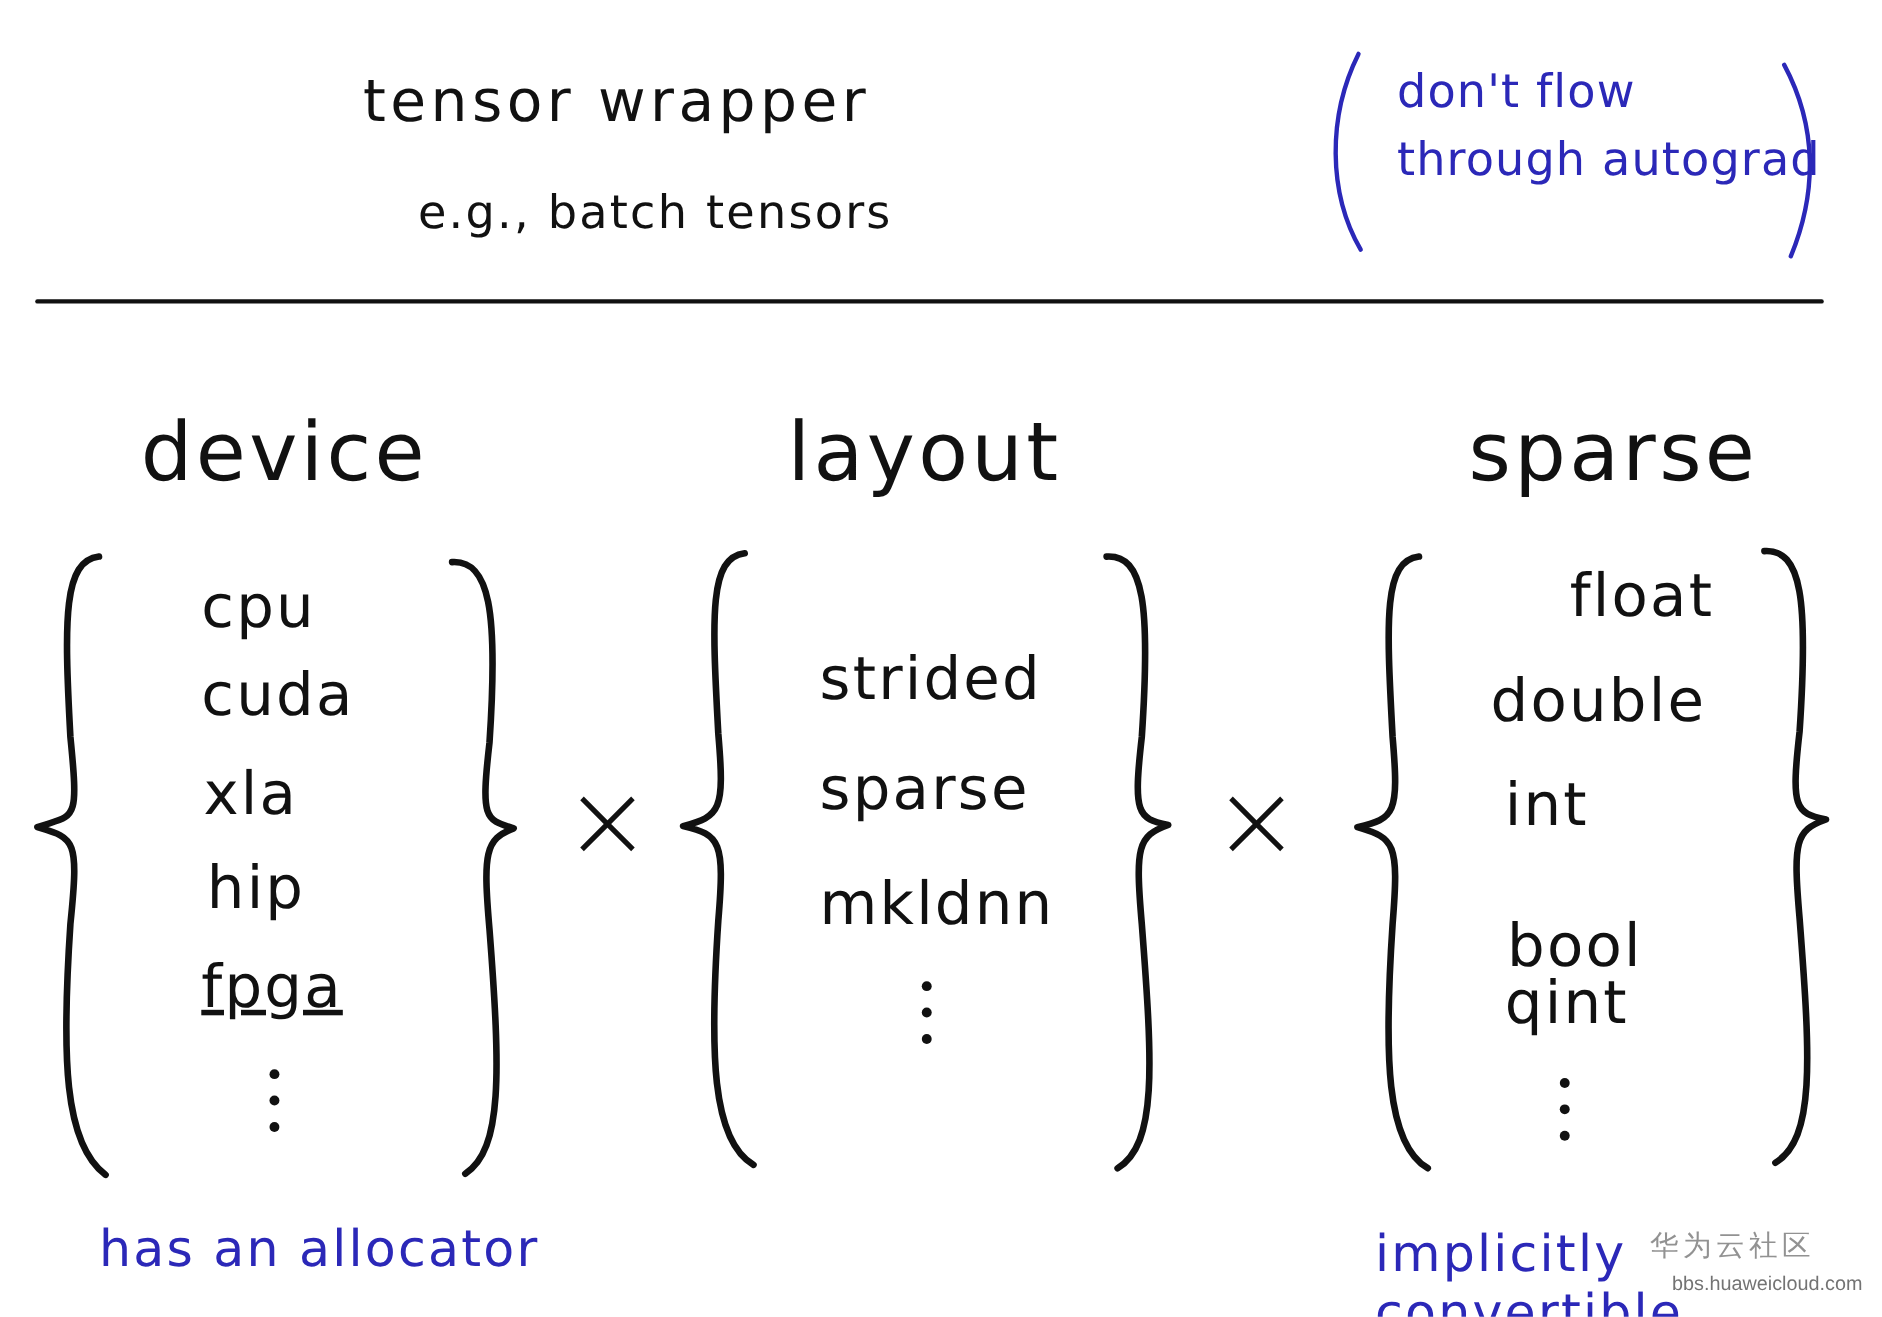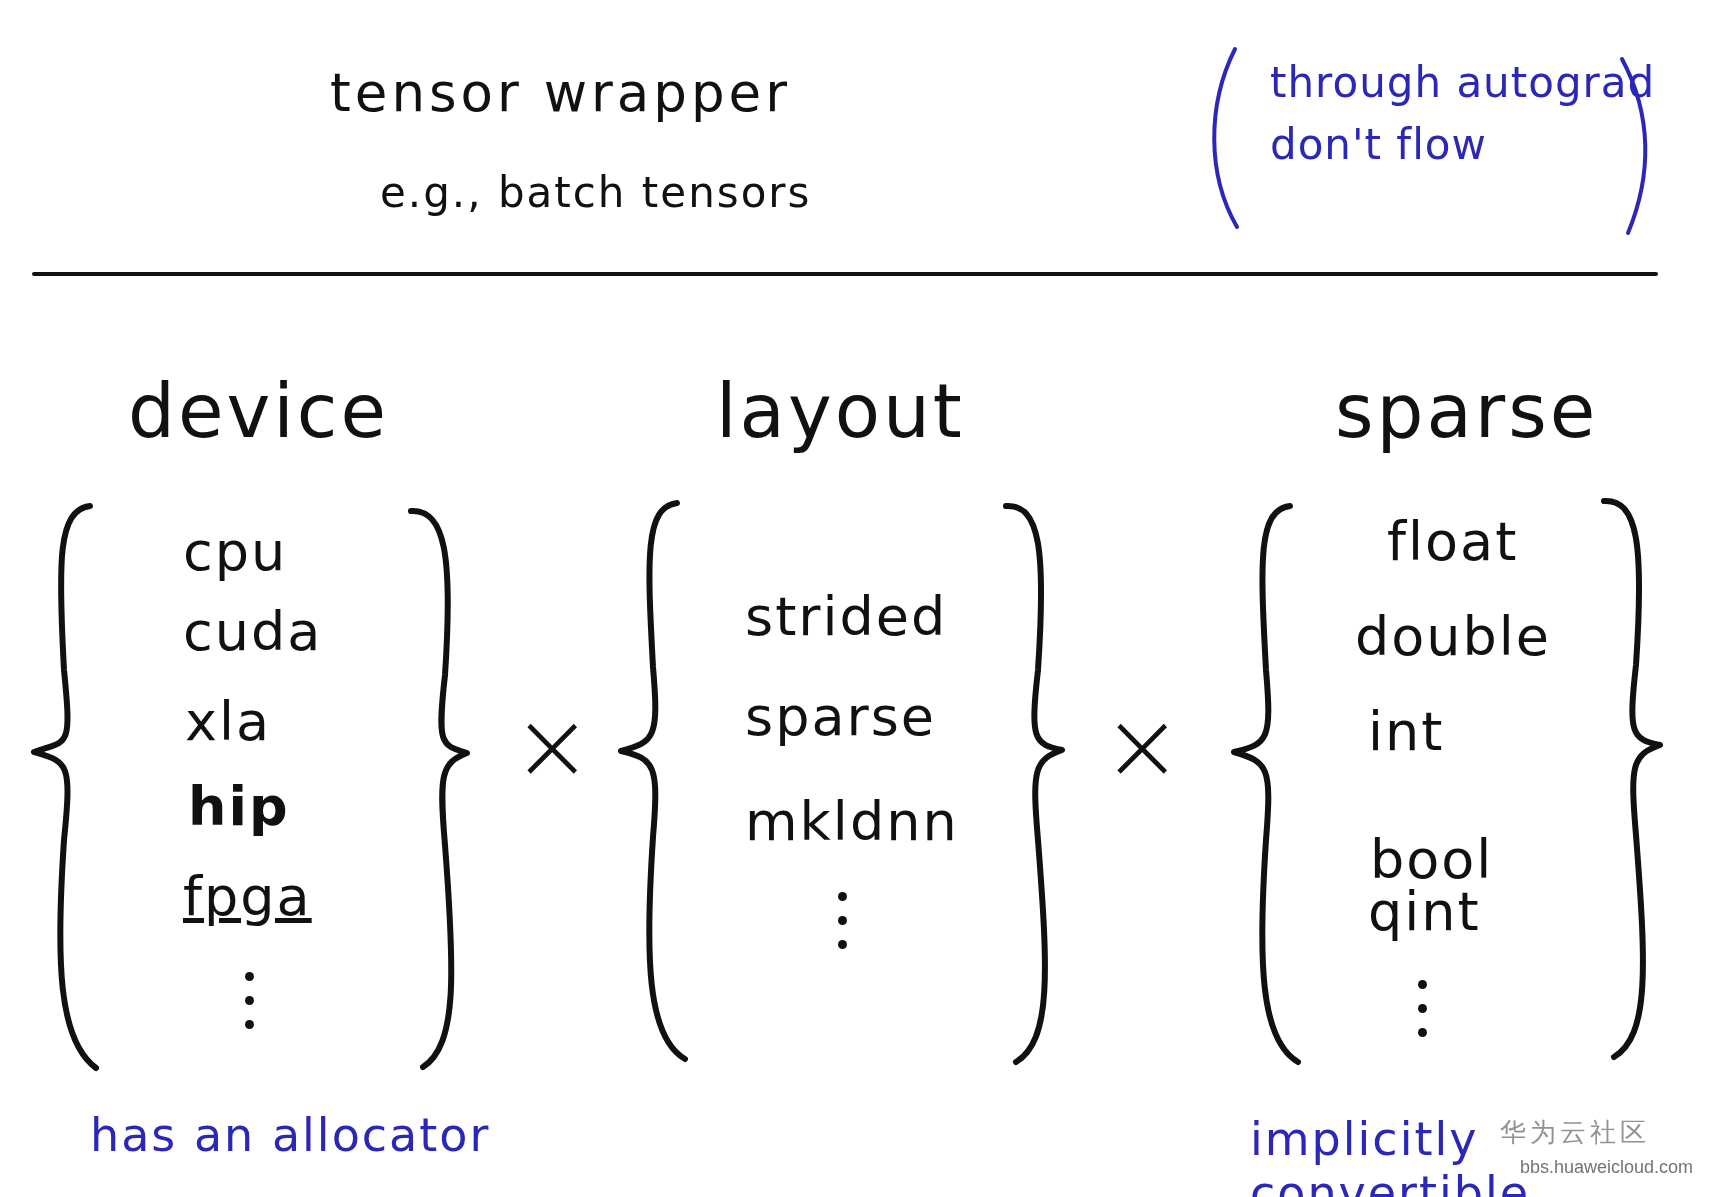"through autograd" div { order: before "don't flow" -> after "don't flow" }
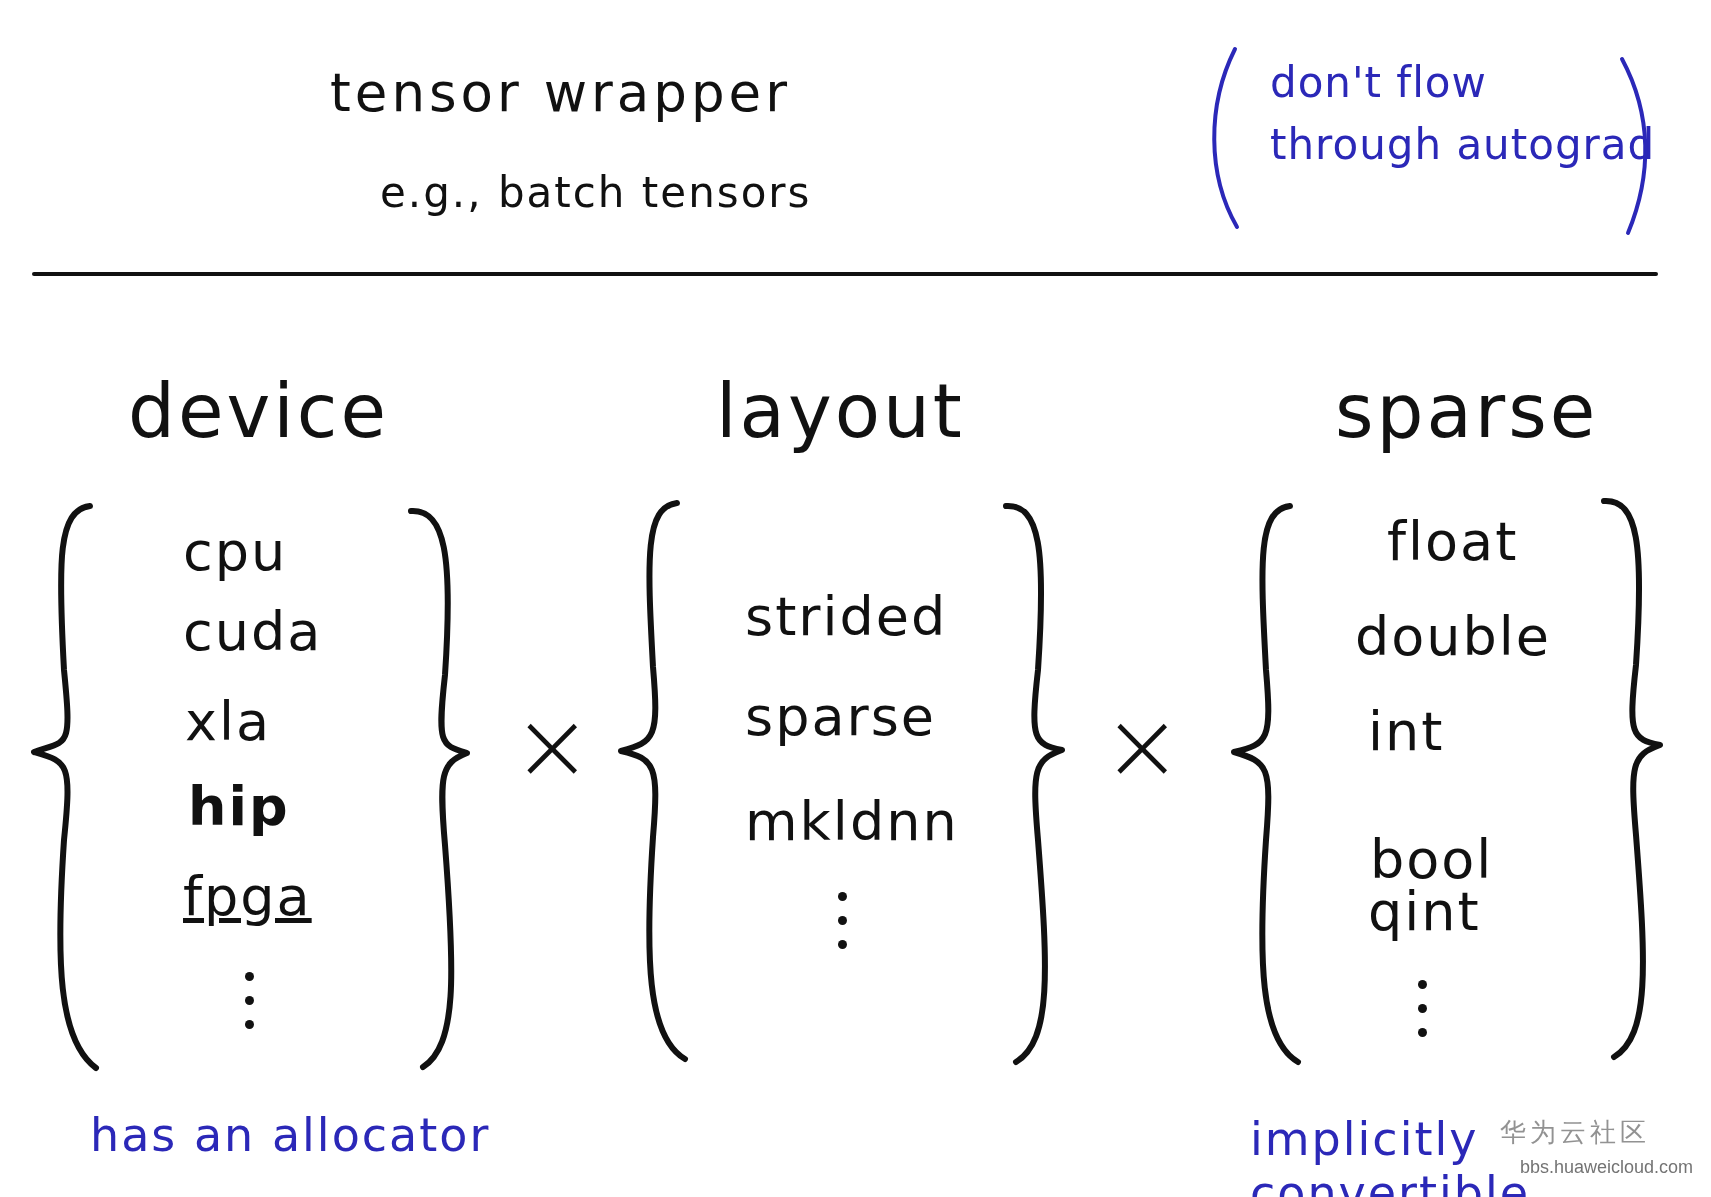"float" div.item { left: 1387px -> 1427px }
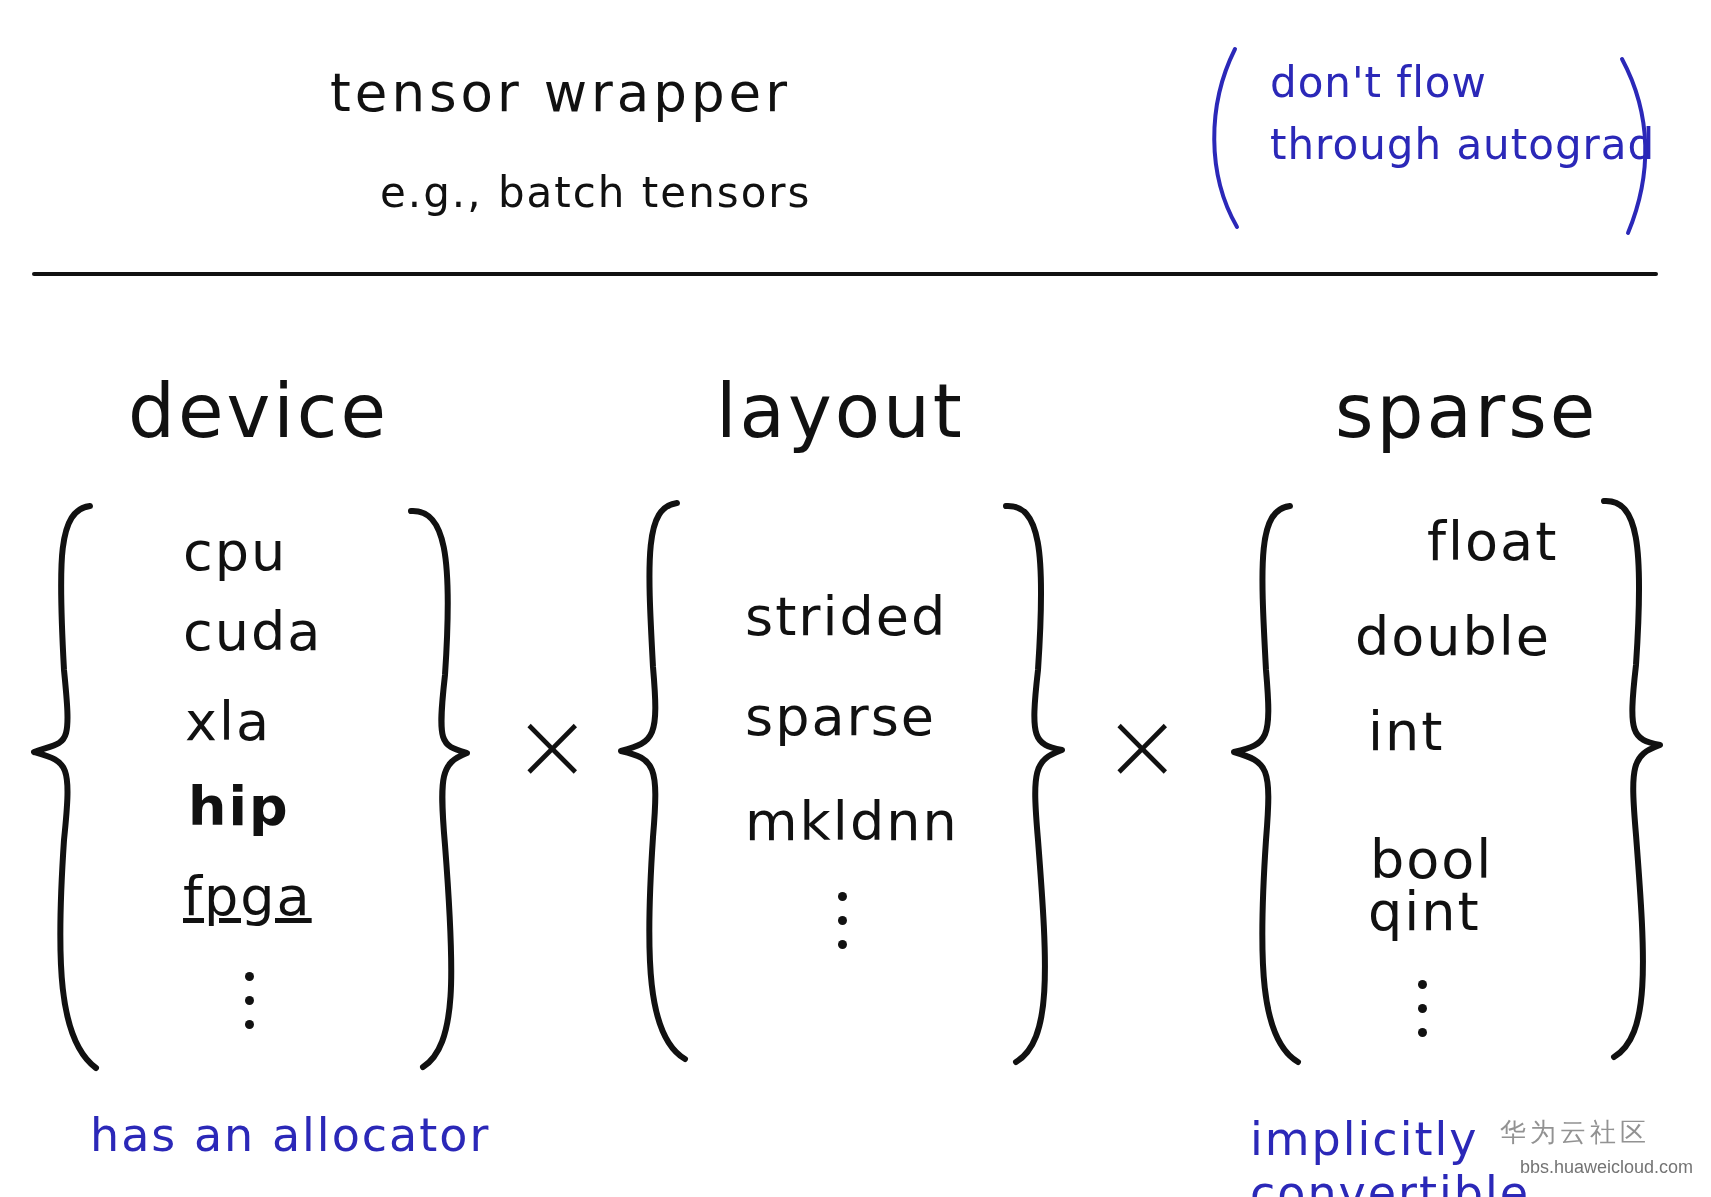"hip" div.item { font-weight: bold -> none }
